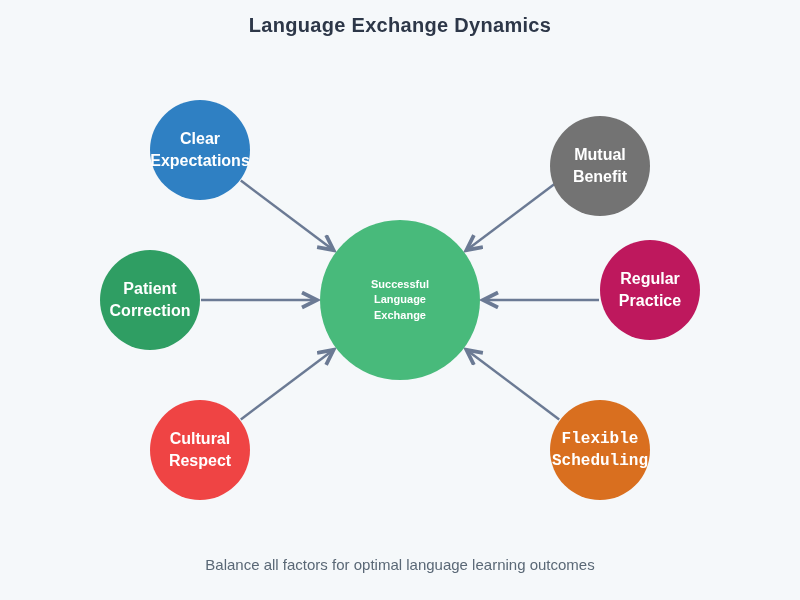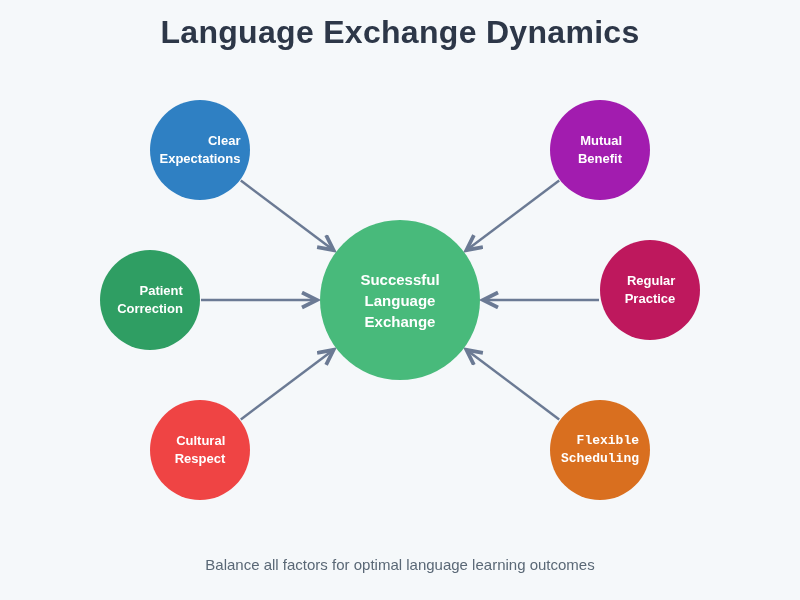"Language Exchange Dynamics" .title { font-size: 32px -> 20px }
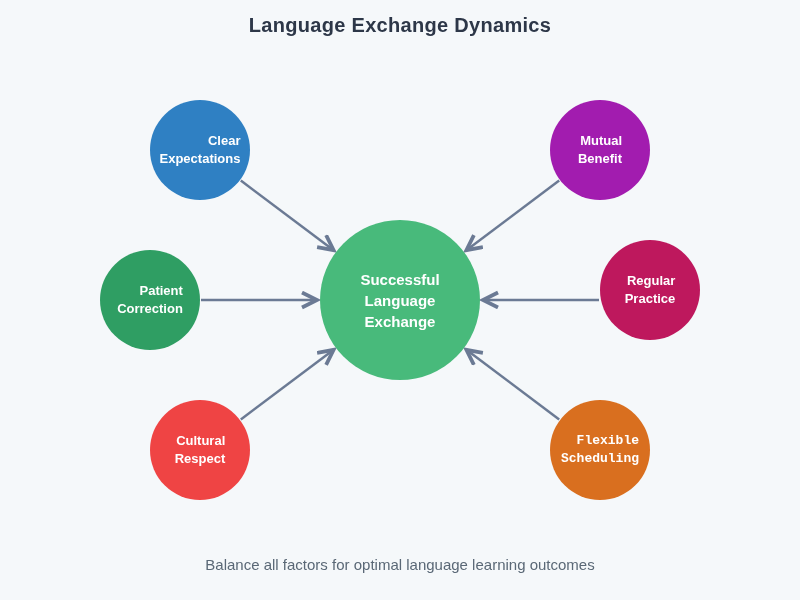"Clear" .node.factor { font-size: 13px -> 16px; text-align: right -> none }
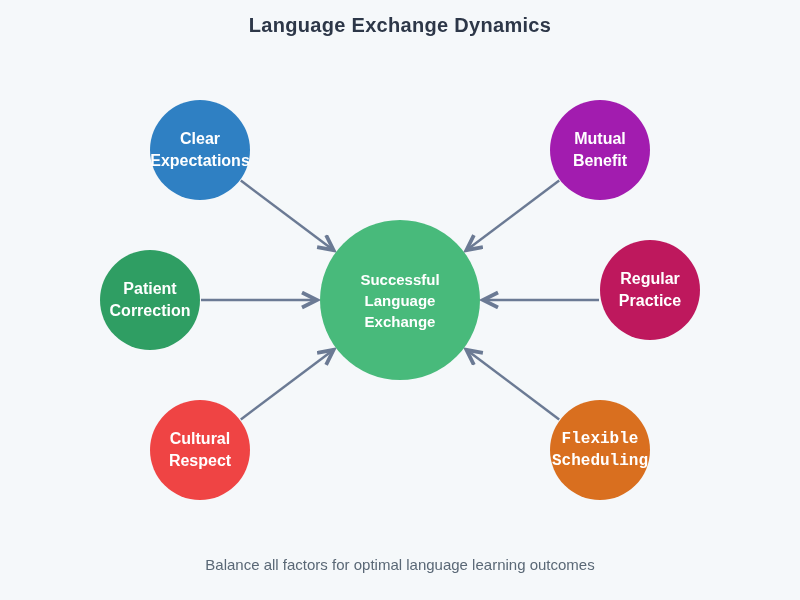"Mutual" div.node { background: #a21caf -> #737373; top: 100px -> 116px }
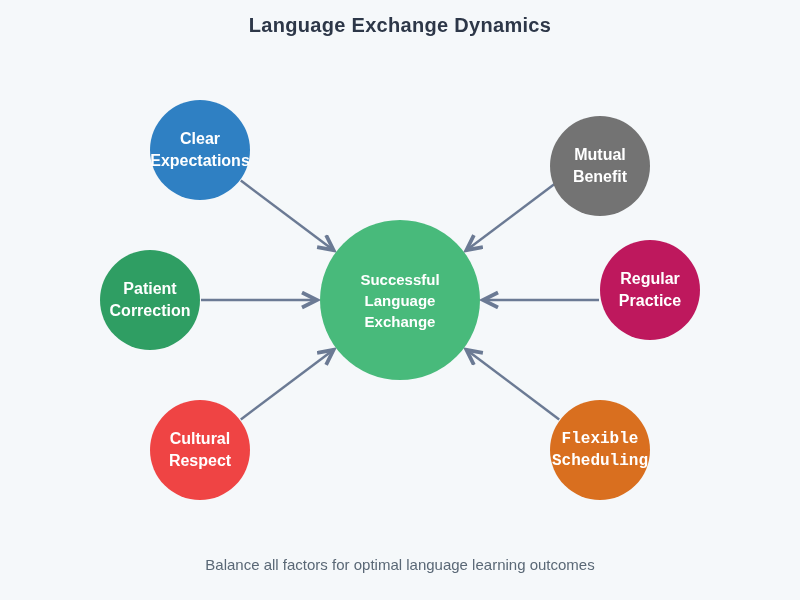"Successful" .node.center { font-size: 15px -> 11px }
